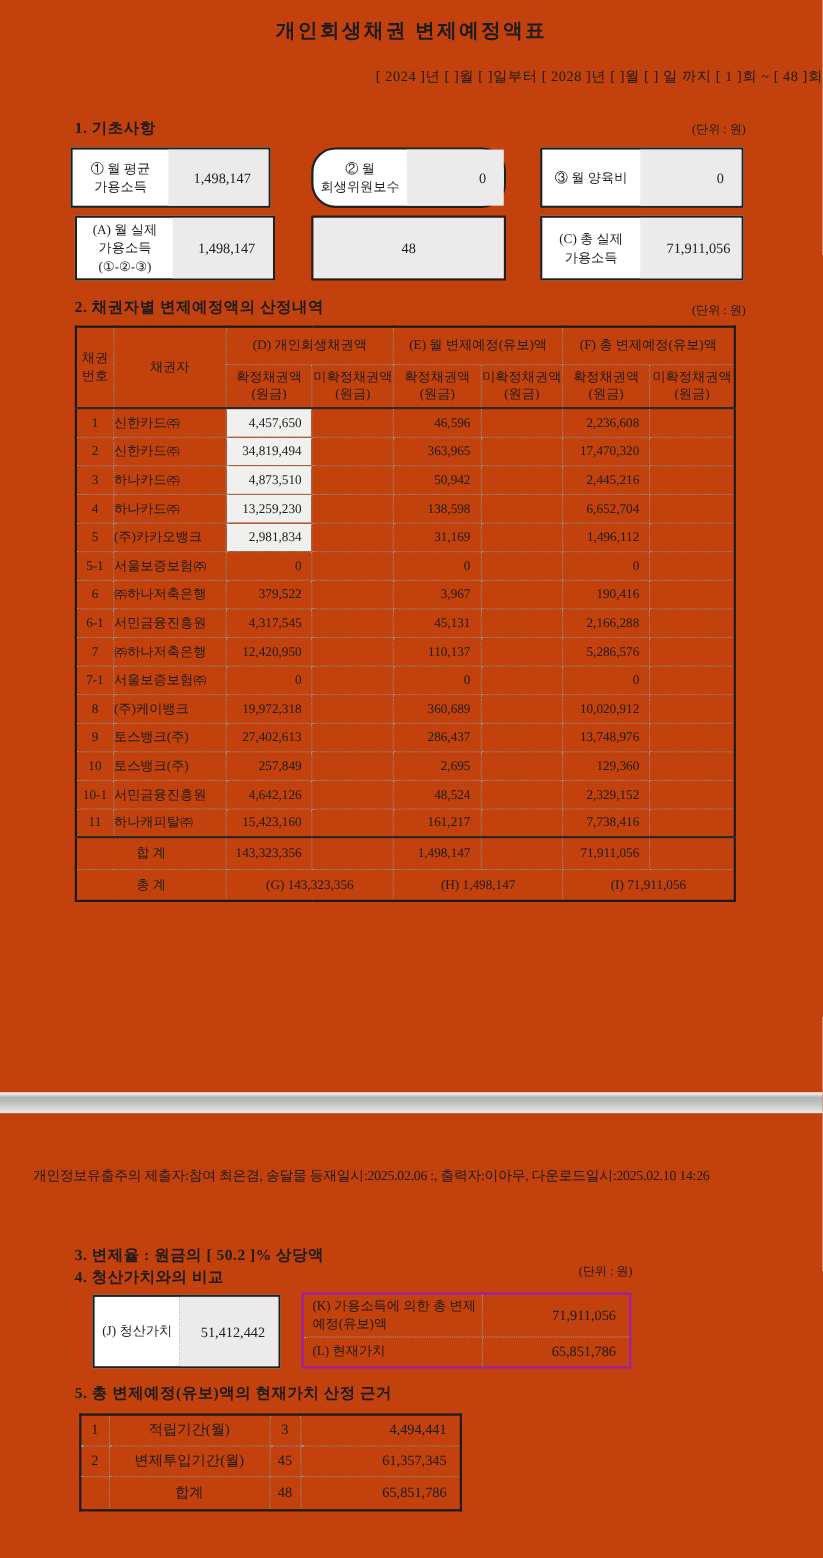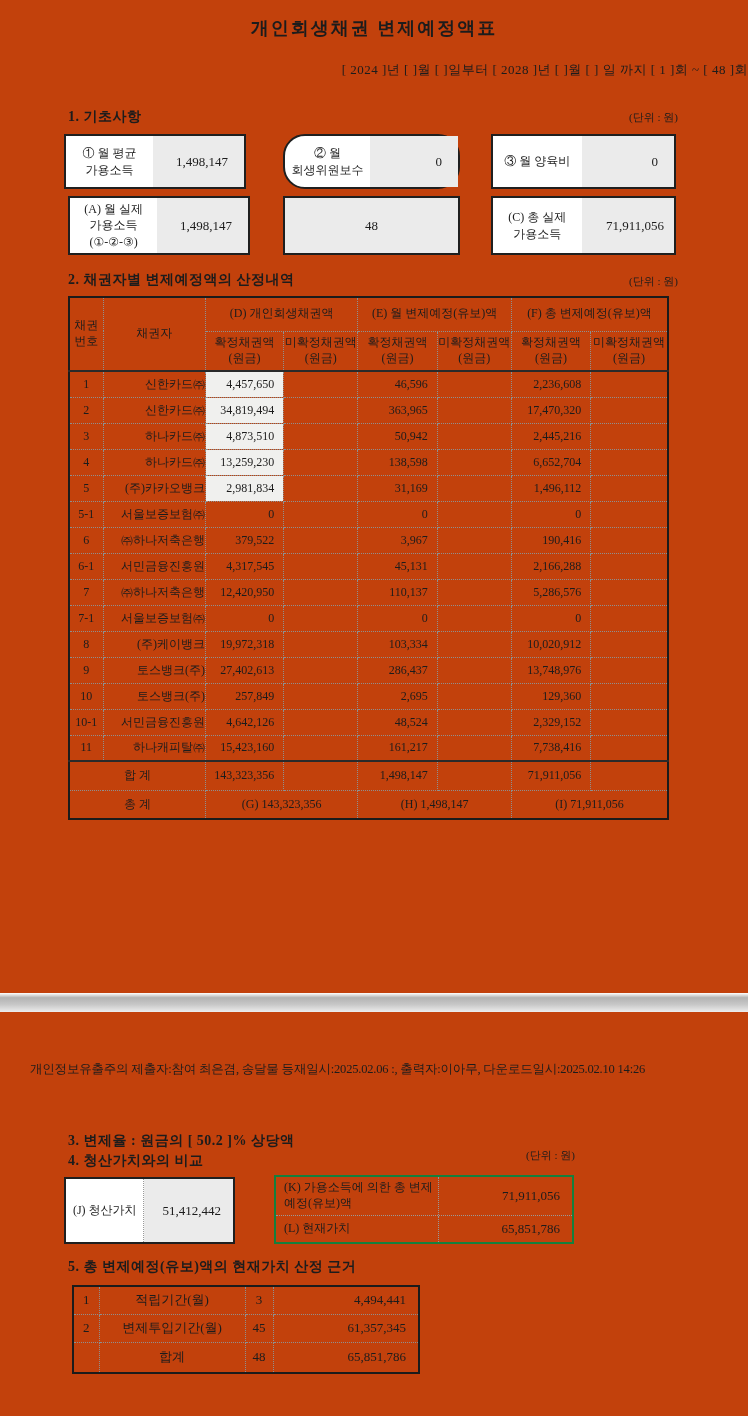"신한카드㈜" .c-name { text-align: right -> left }
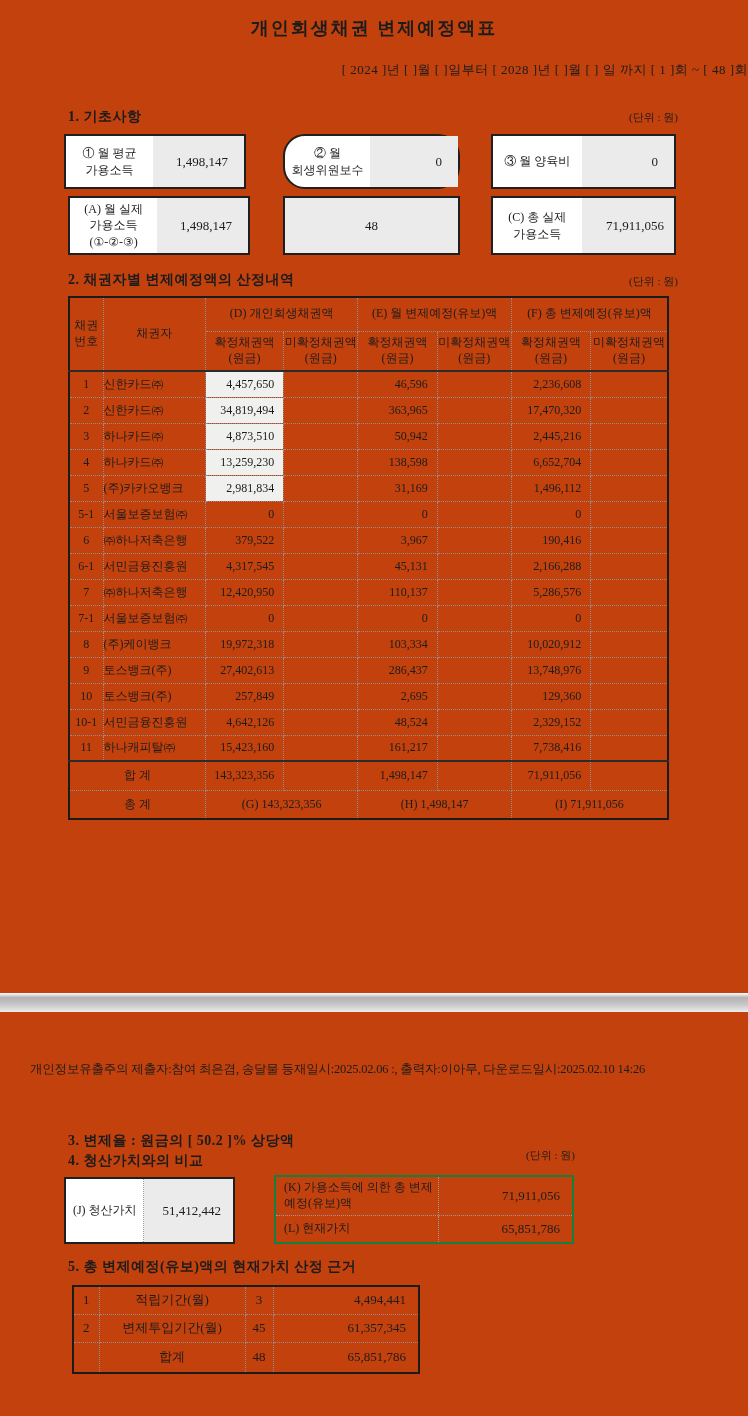"103,334" td.c-num { text: 103,334 -> 360,689 }
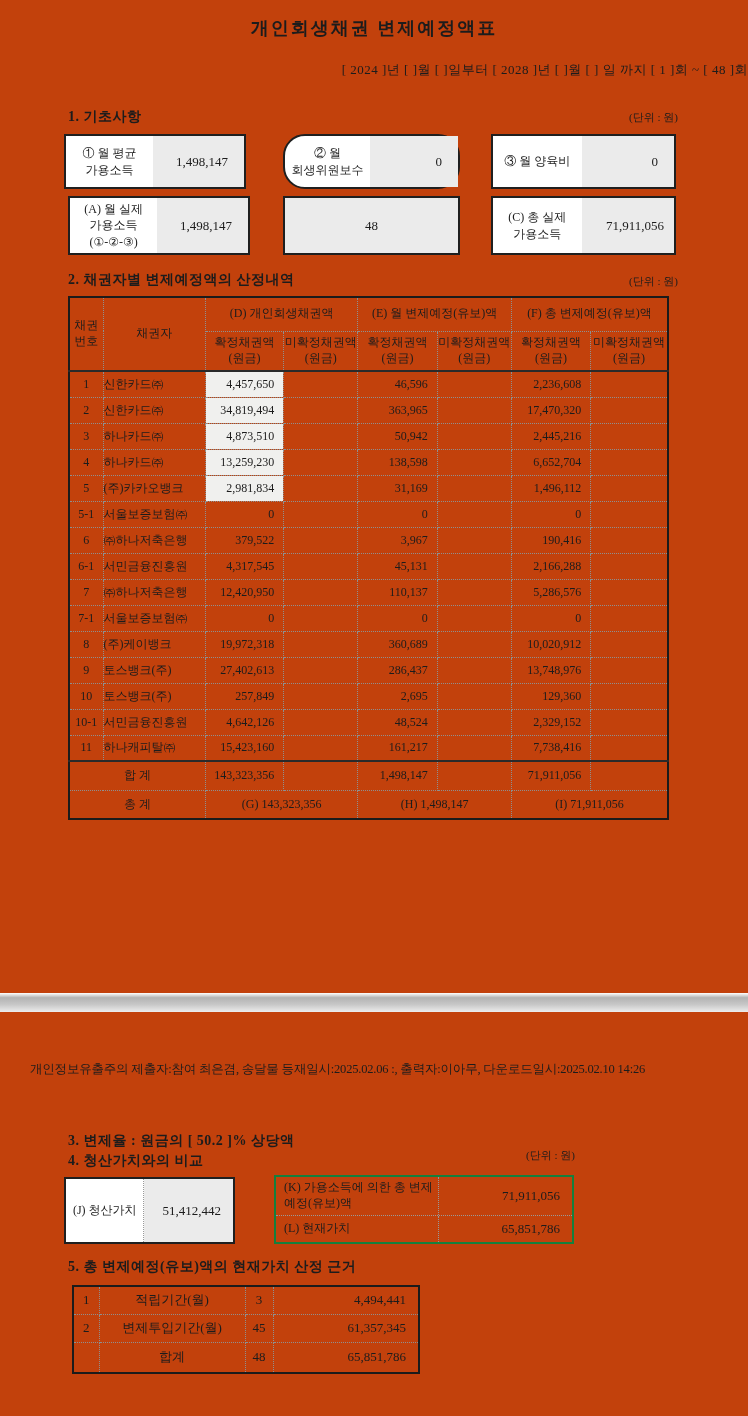"(K) 가용소득에 의한 총 변제" .kl-box { border: 2px solid #15803d -> 2px solid #a21caf }
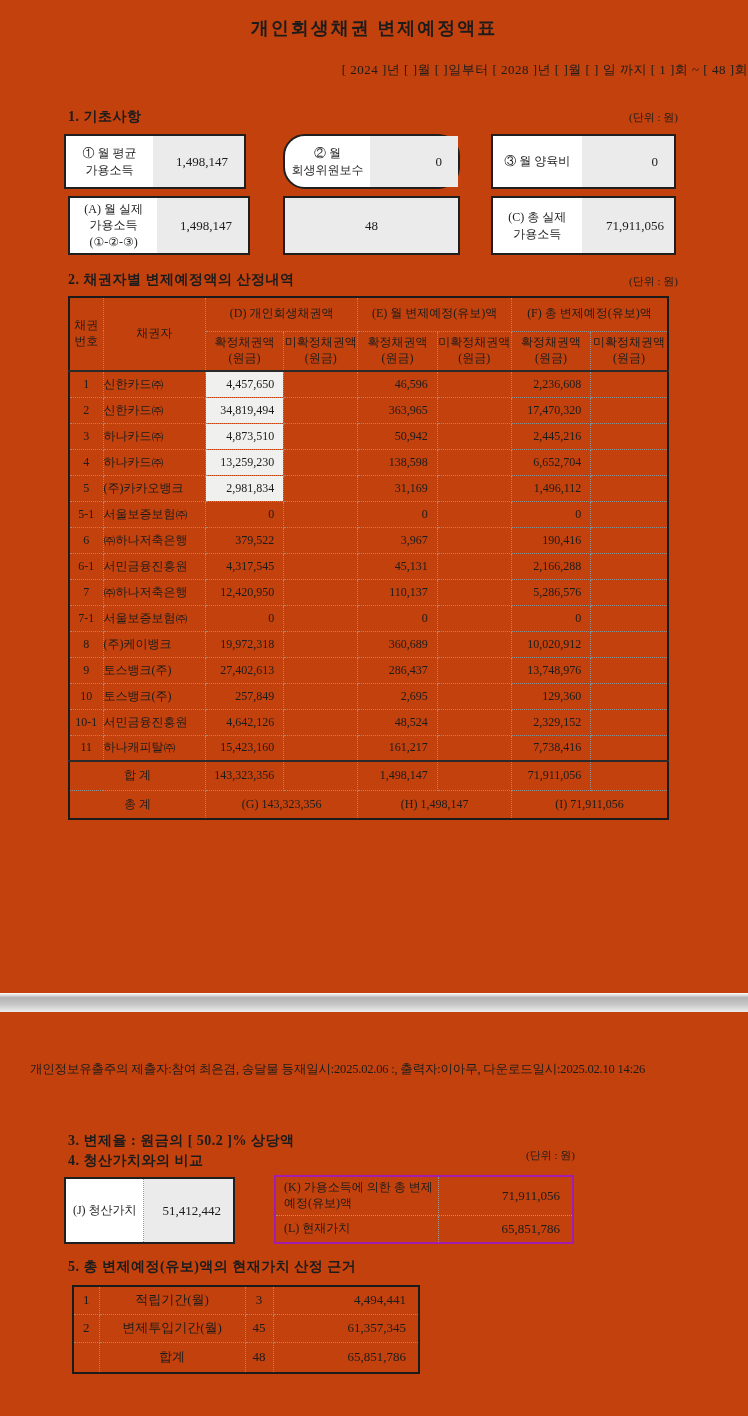"(J) 청산가치" .j-box { left: 64px -> 84px }
